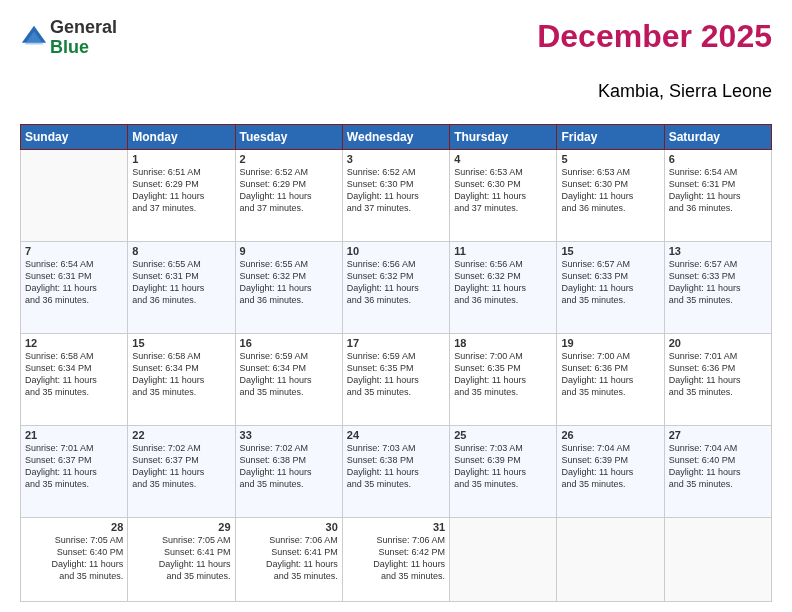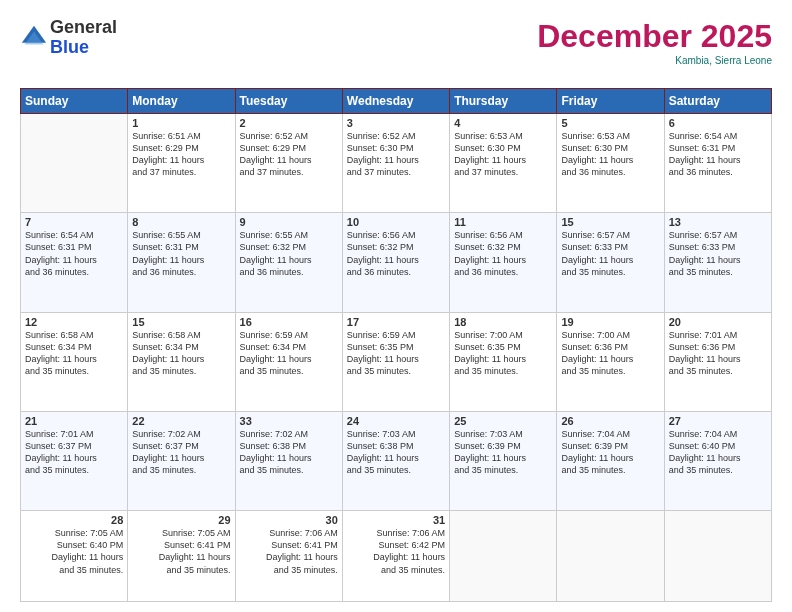"Blue" .logo-blue { color: #1d4ed8 -> #15803d }
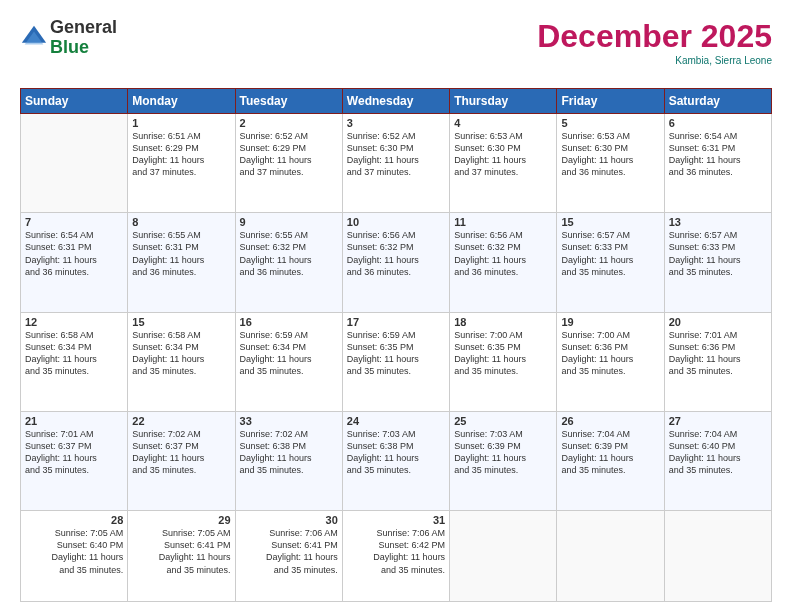"Kambia, Sierra Leone" .subtitle { color: #0f766e -> #000000; font-size: 10px -> 18px; margin-top: none -> 26px }
